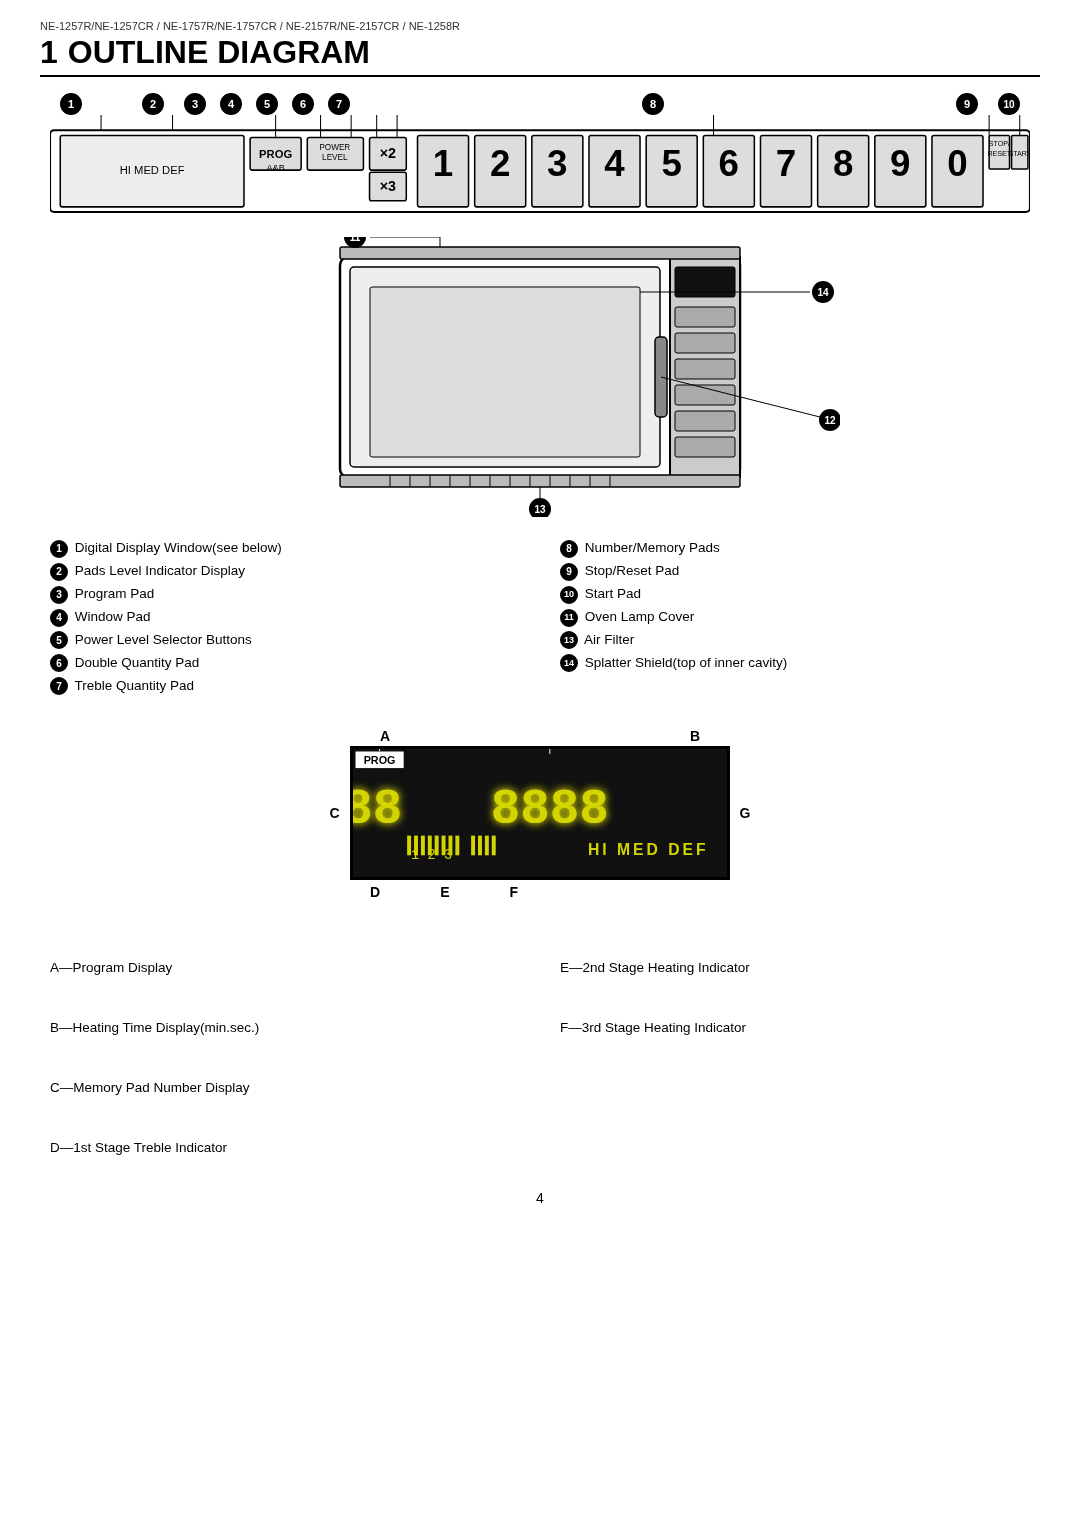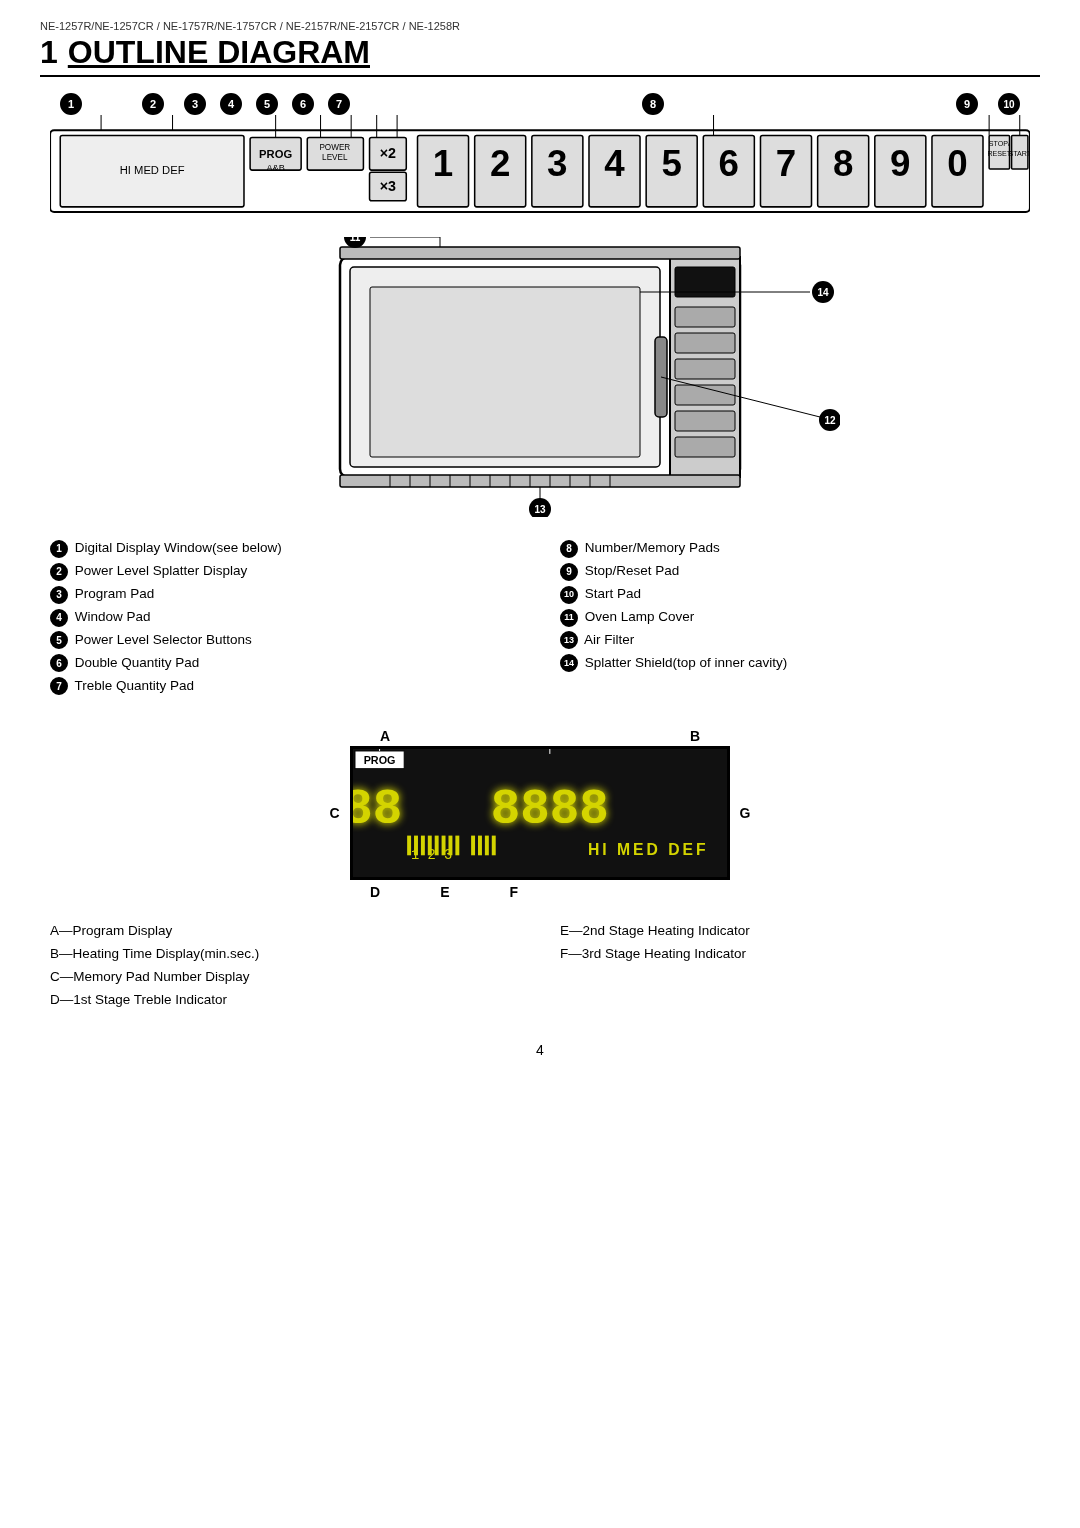"OUTLINE DIAGRAM" span.page-title { text-decoration: underline -> none }
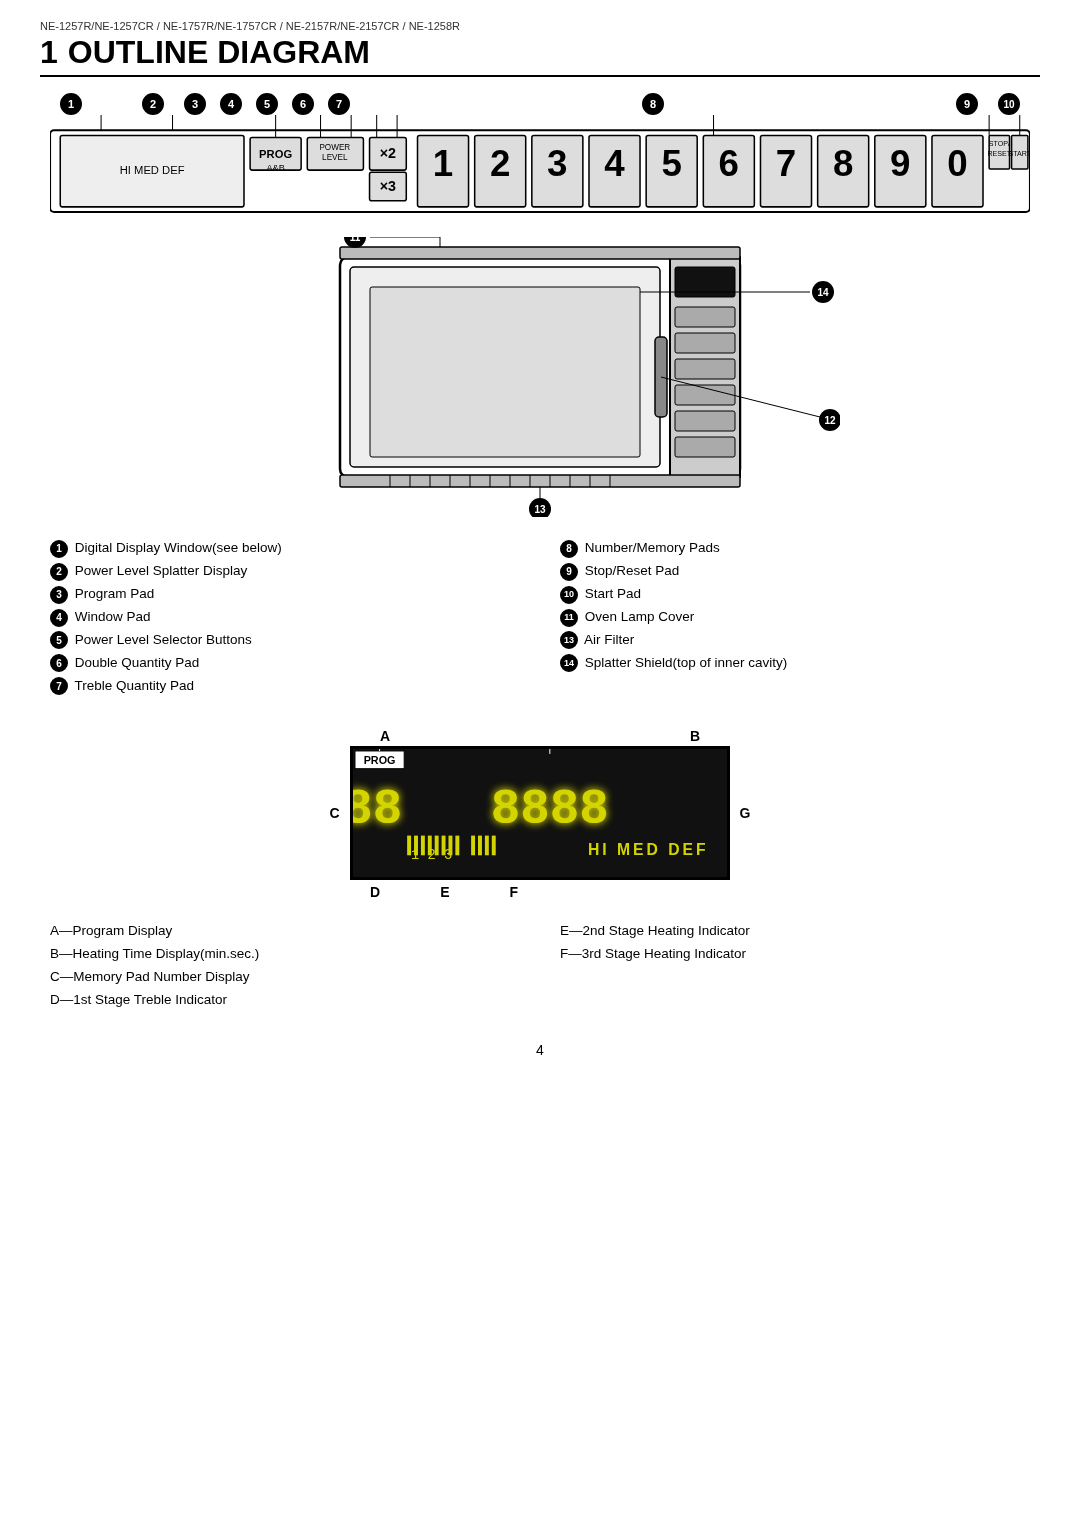"Power Level Splatter Display" span { text: Power Level Splatter -> Pads Level Indicator }
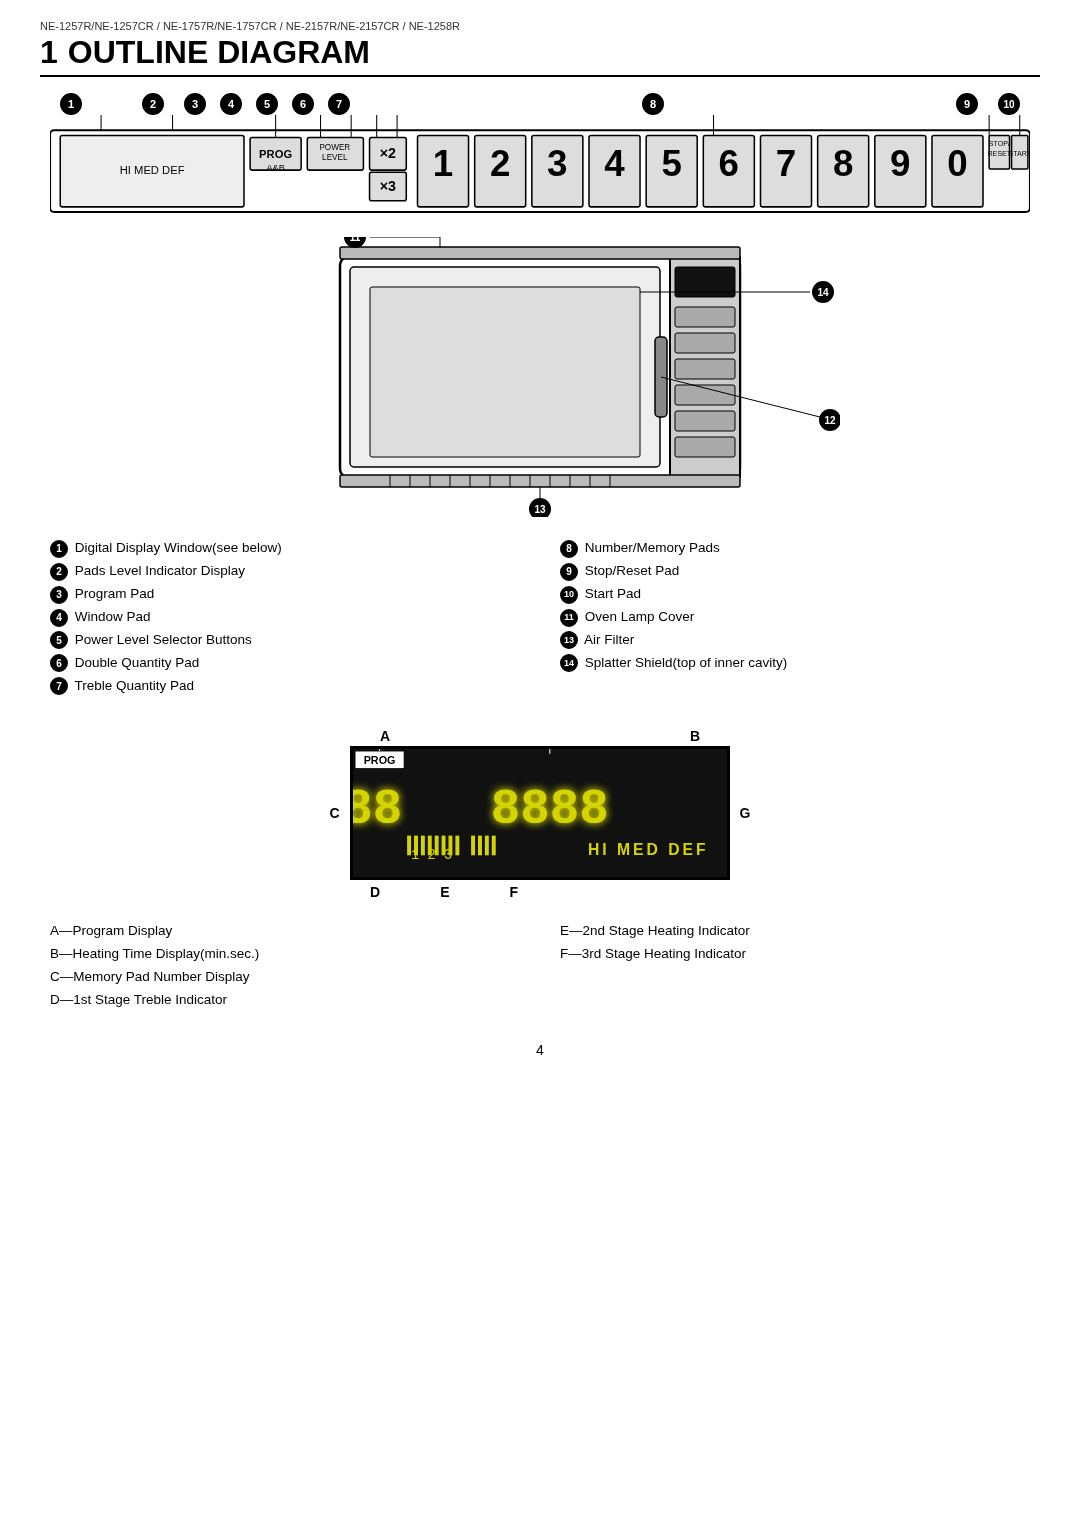"A—Program Display" .legend-item { margin-top: none -> 37px }
